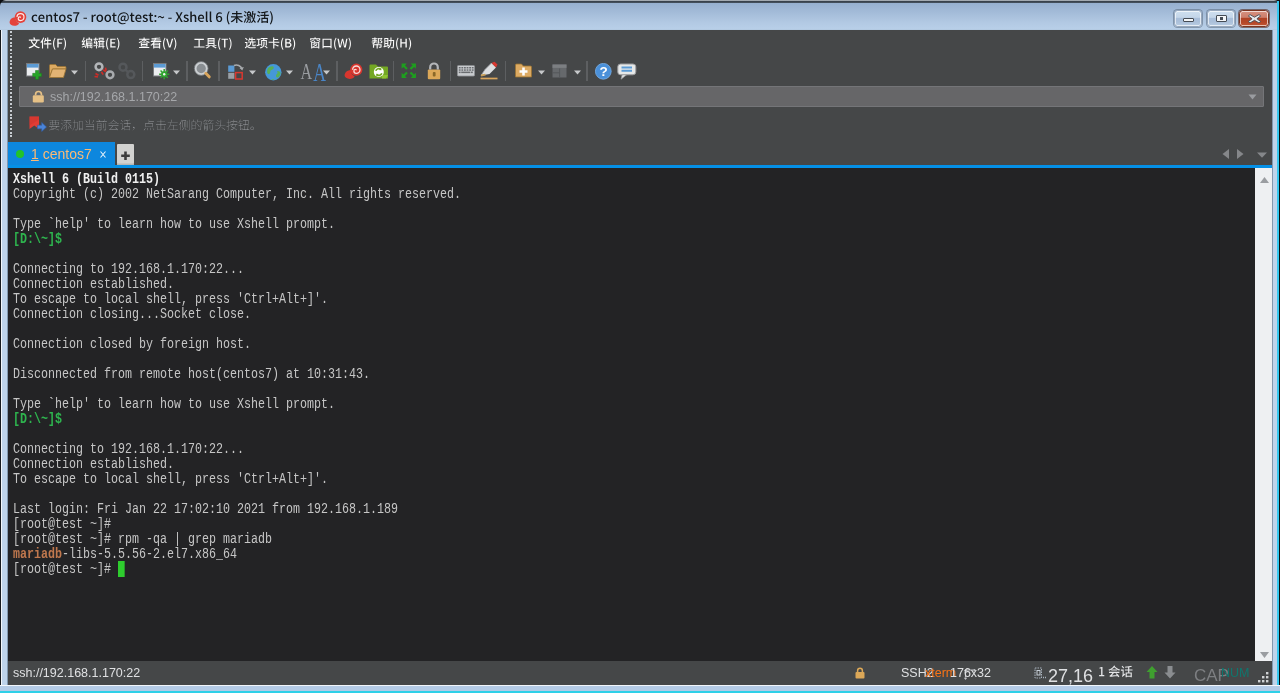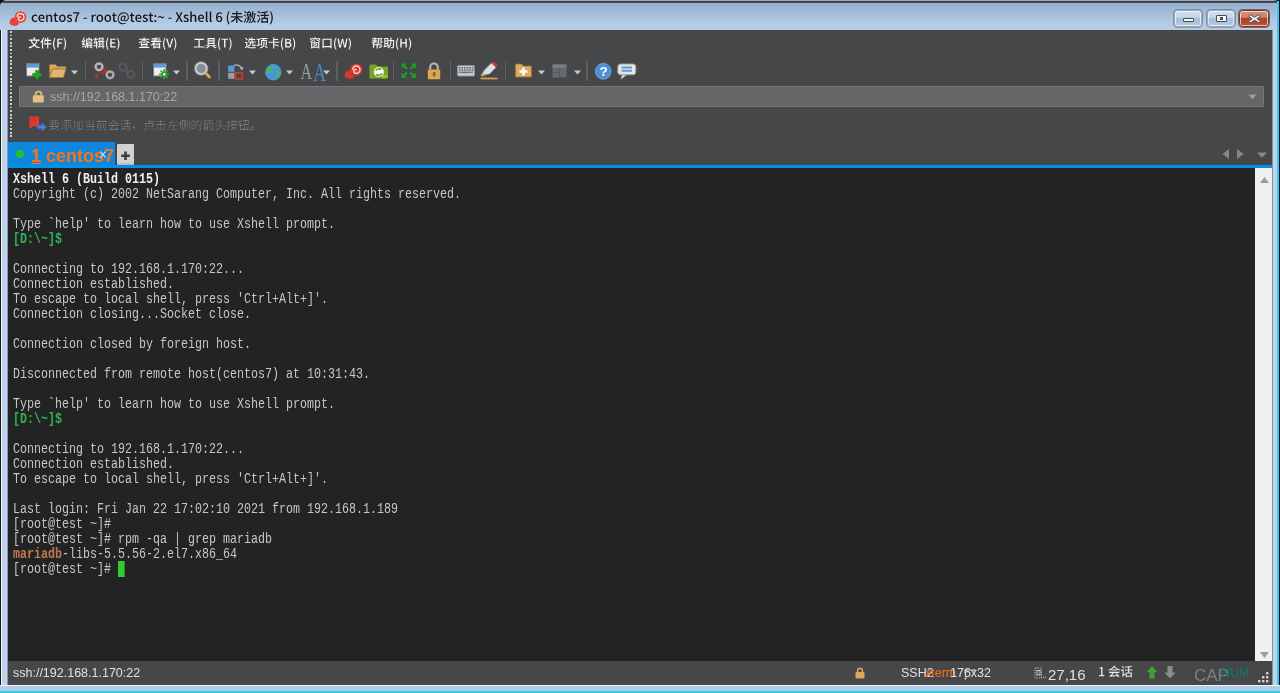"1 centos7" div.abs { color: #f97316 -> #fdba74; font-size: 18px -> 14px; font-weight: bold -> normal }
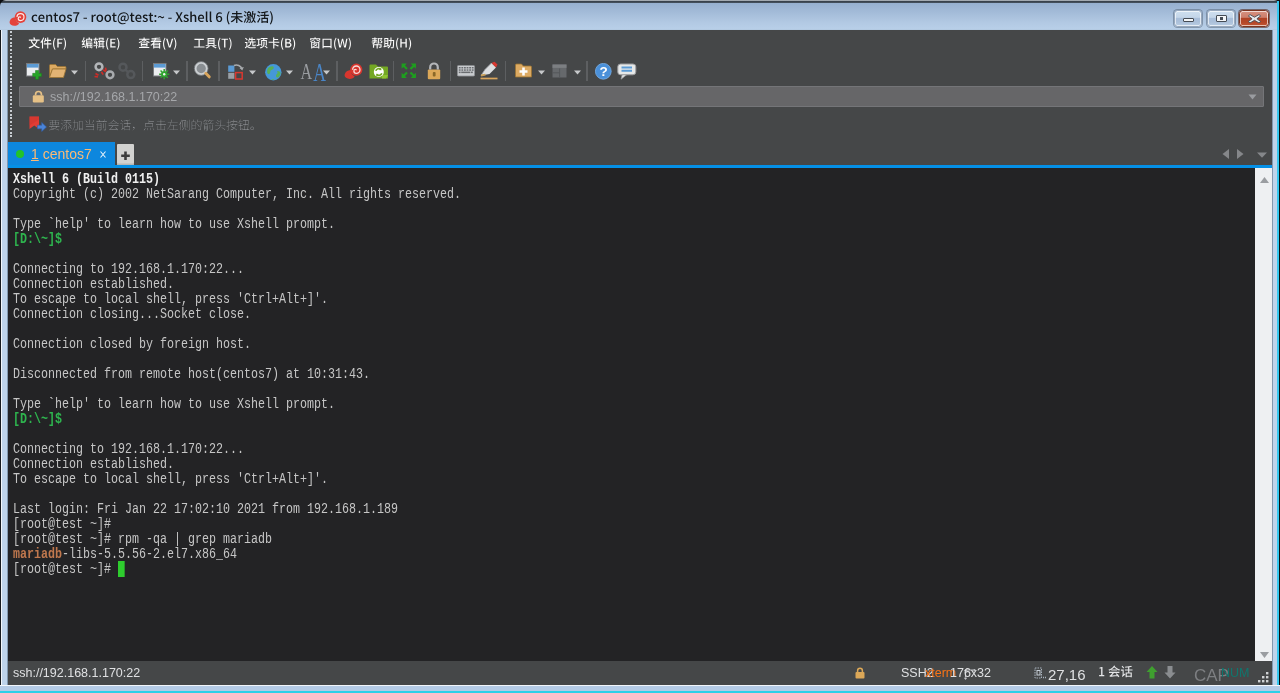"27,16" div.abs { font-size: 15px -> 18px }
